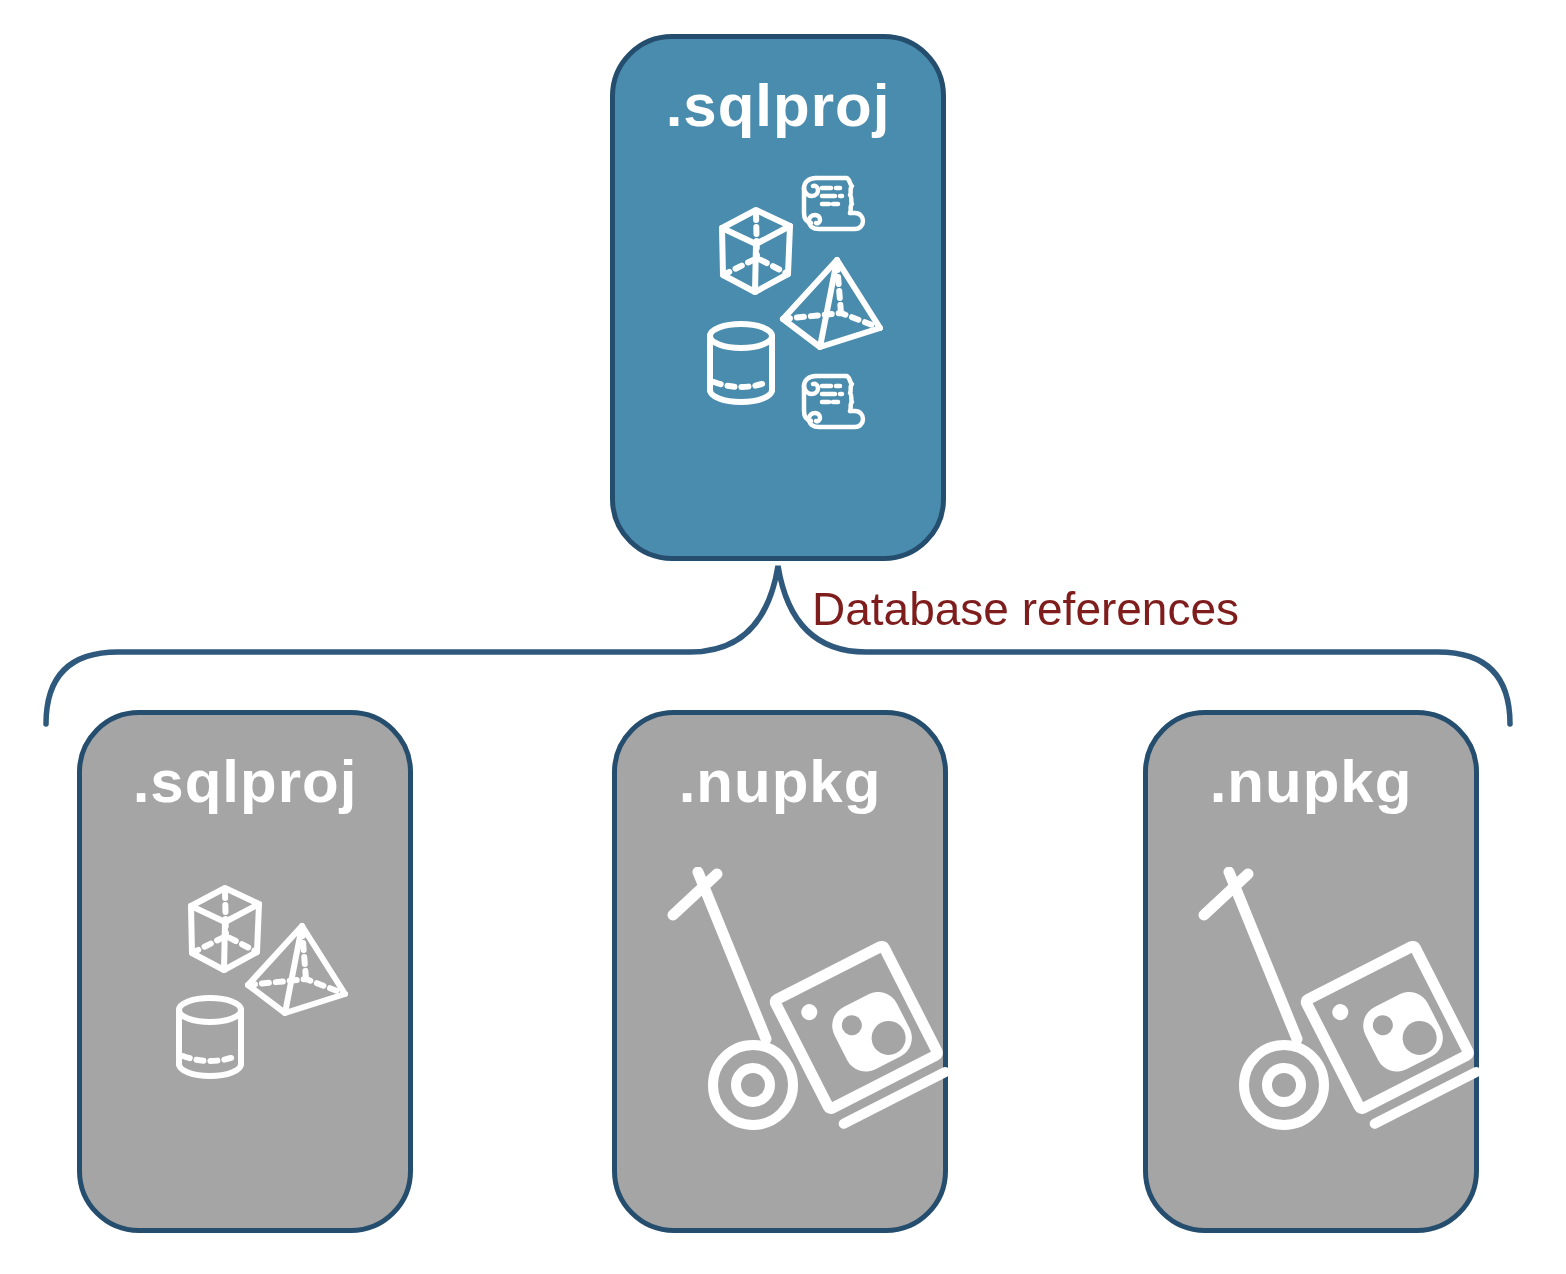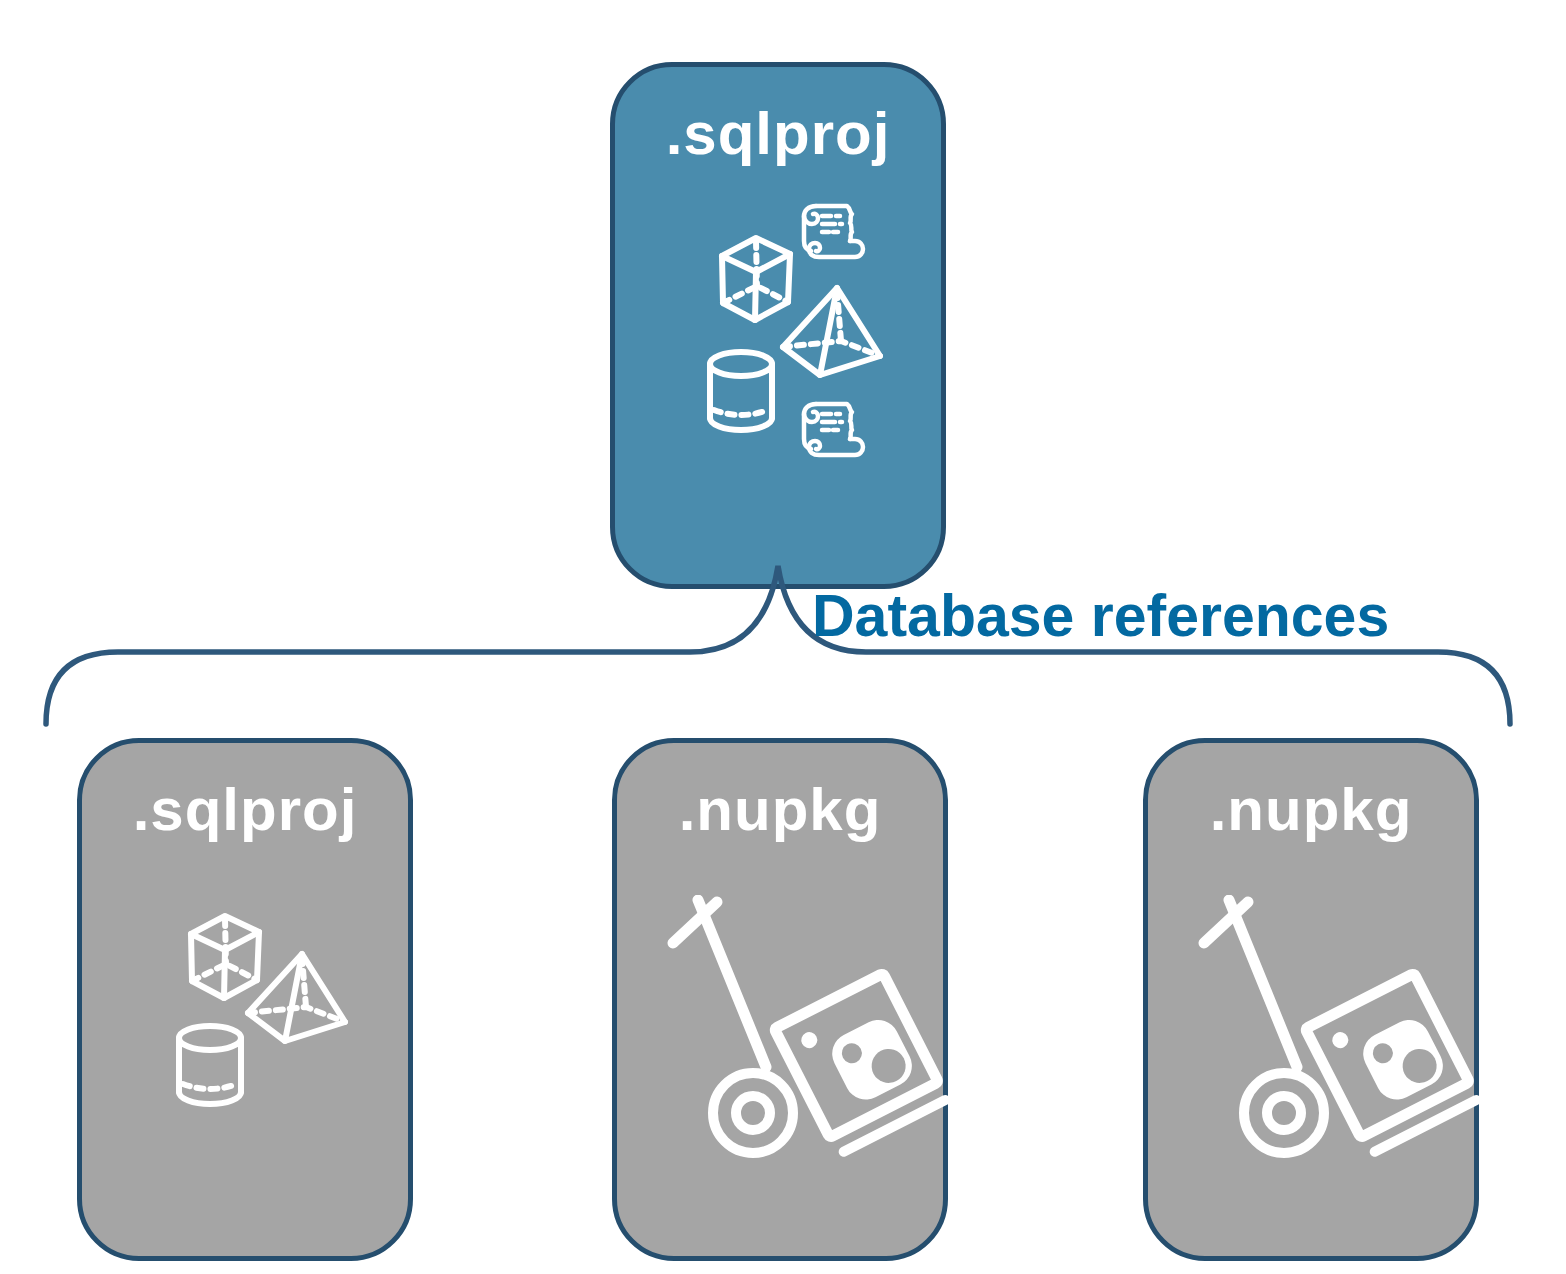".sqlproj" .card { margin-top: 28px -> none }
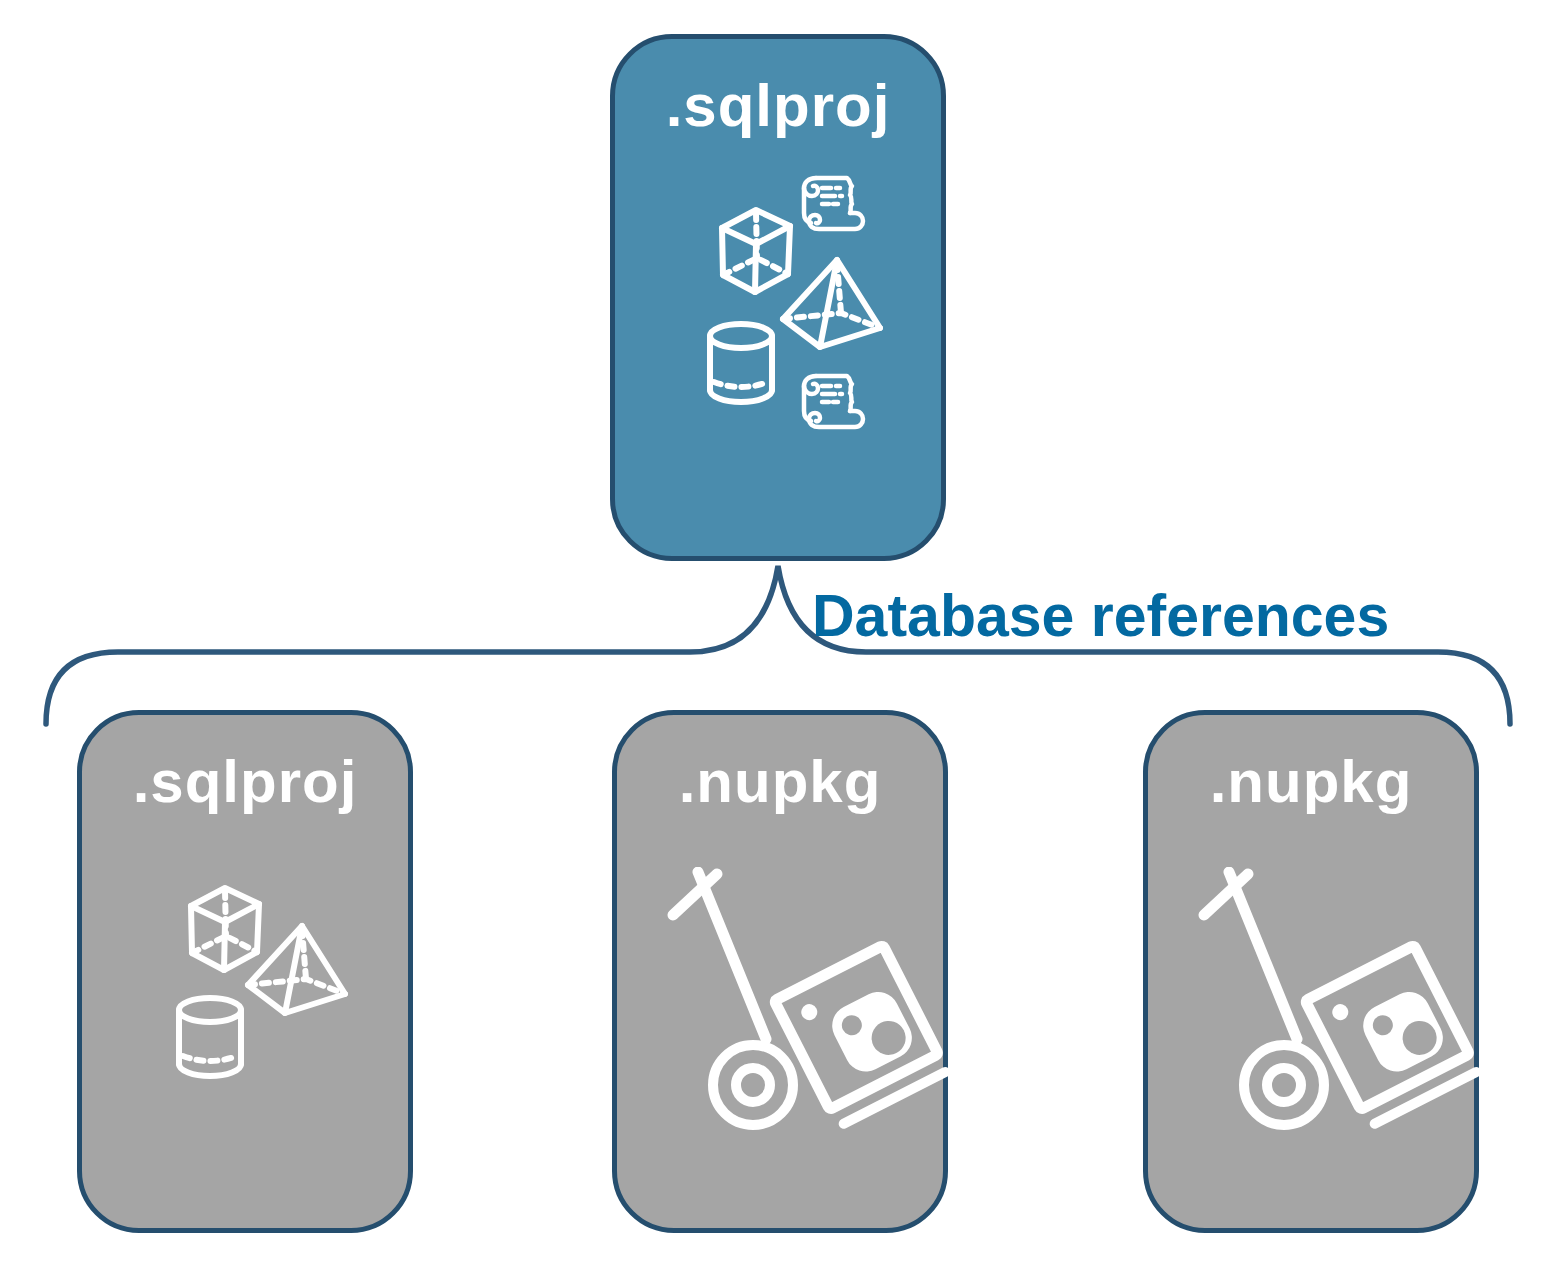"Database references" .ref-label { color: #0369a1 -> #7f1d1d; font-size: 59px -> 46px; font-weight: bold -> normal }
